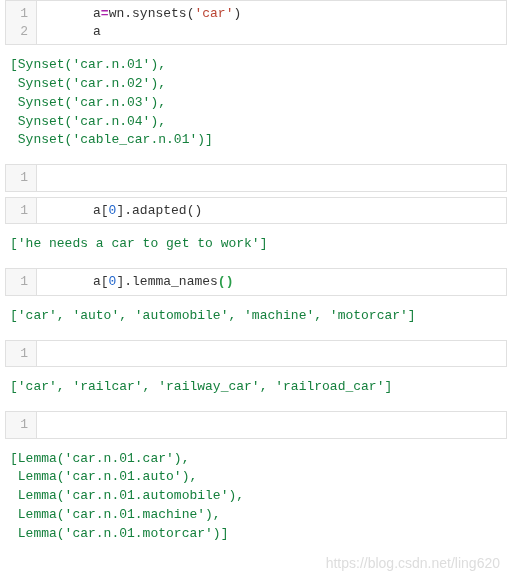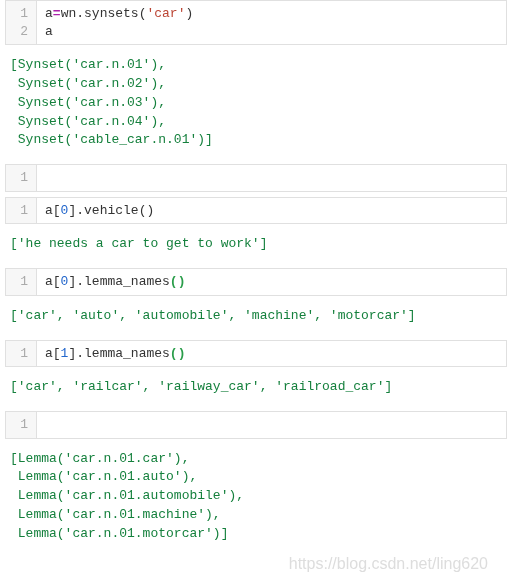"a=wn.synsets('car')" .code { margin-left: none -> 48px }
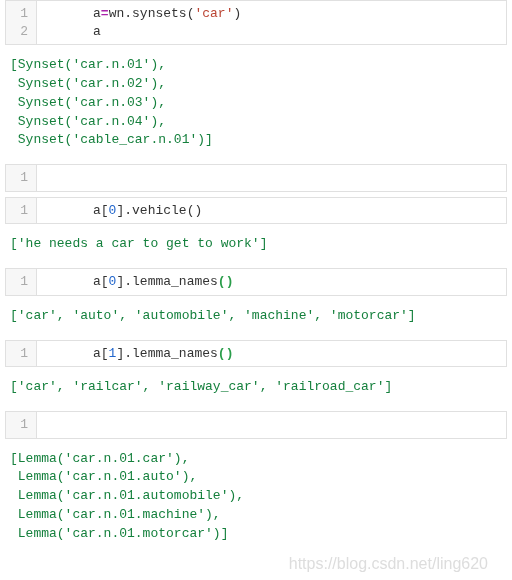"].vehicle()" span { text: .vehicle -> .adapted }
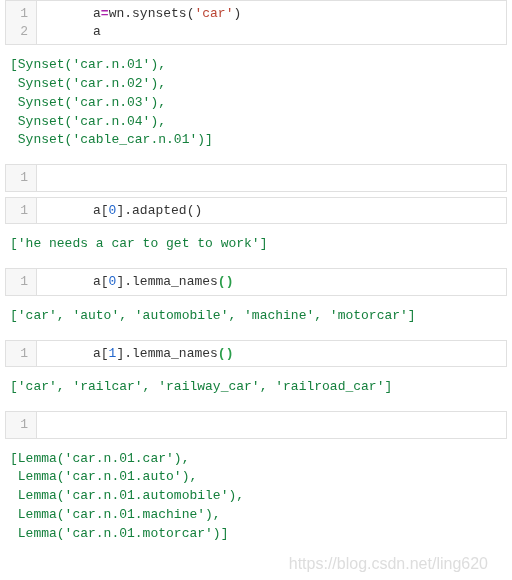"a[1].lemma_names()" div.code { html: <div><span>a[</span><span>1</span><span>].lemma_names</span><span>()</span></div> -> none }
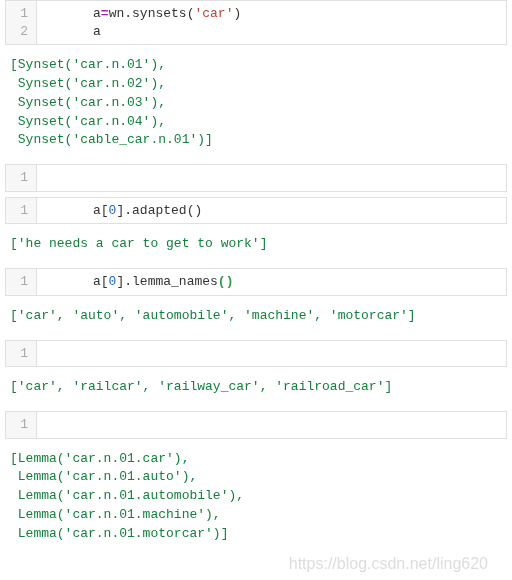"https://blog.csdn.net/ling620" .watermark { font-size: 16px -> 14px; right: 24px -> 12px }
